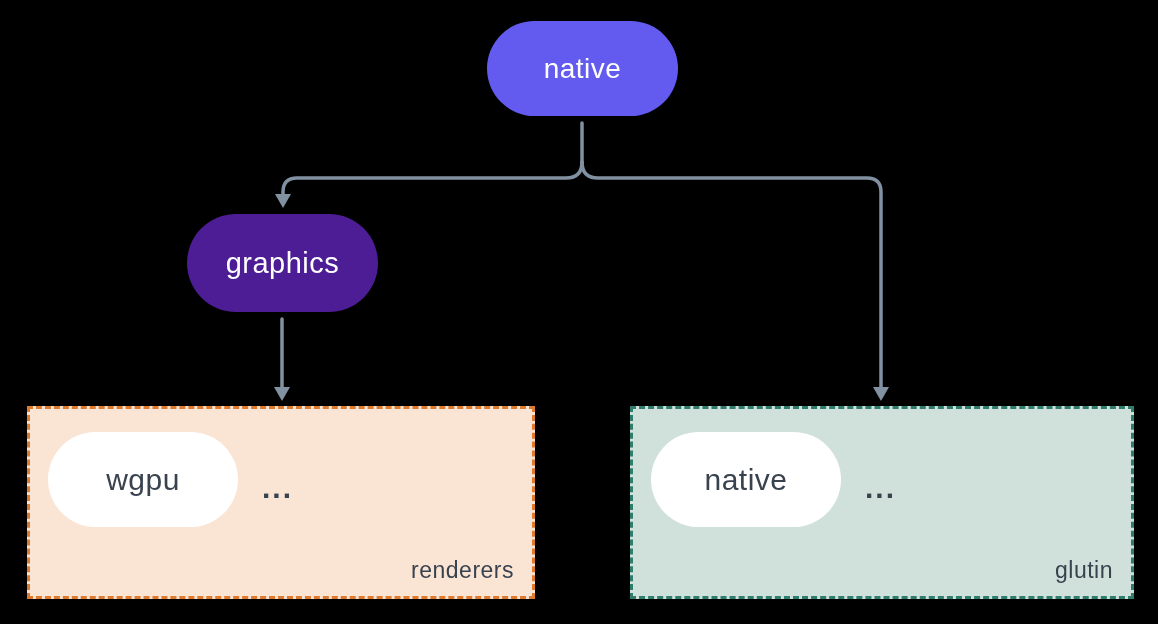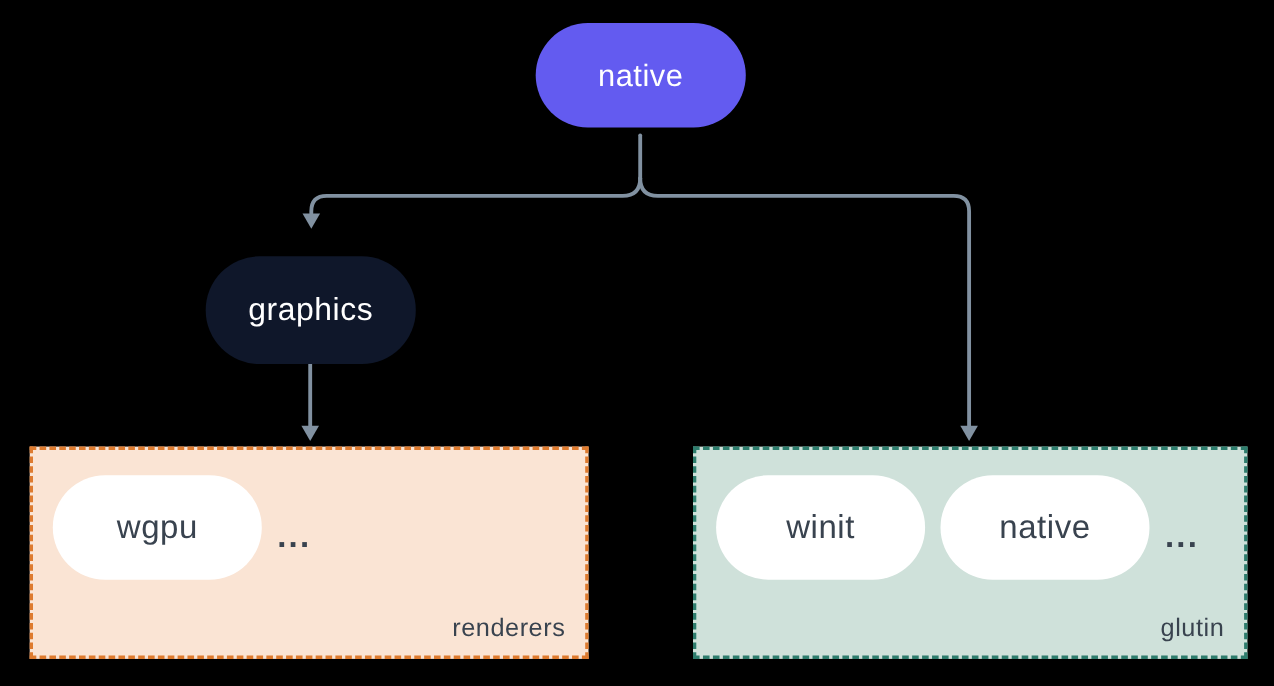"graphics" .node-graphics { background: #0f172a -> #4c1d95; margin-top: 19px -> none }
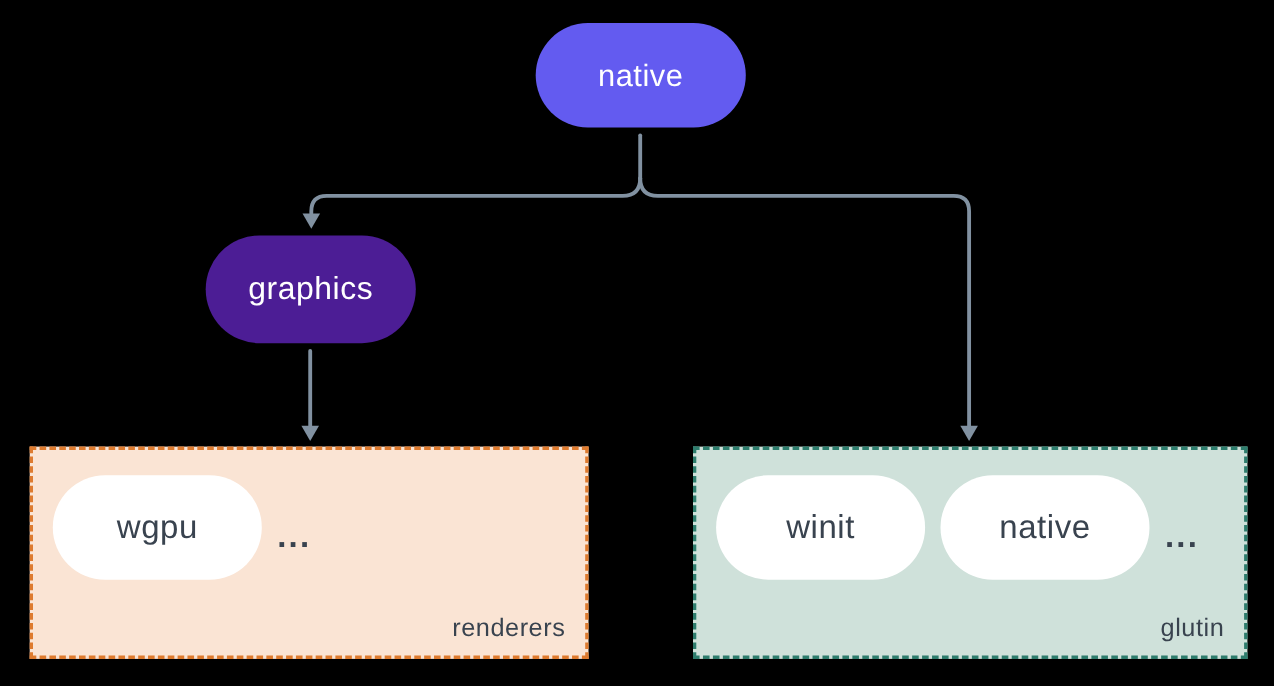"wgpu" .pill-row { gap: 14px -> 24px }
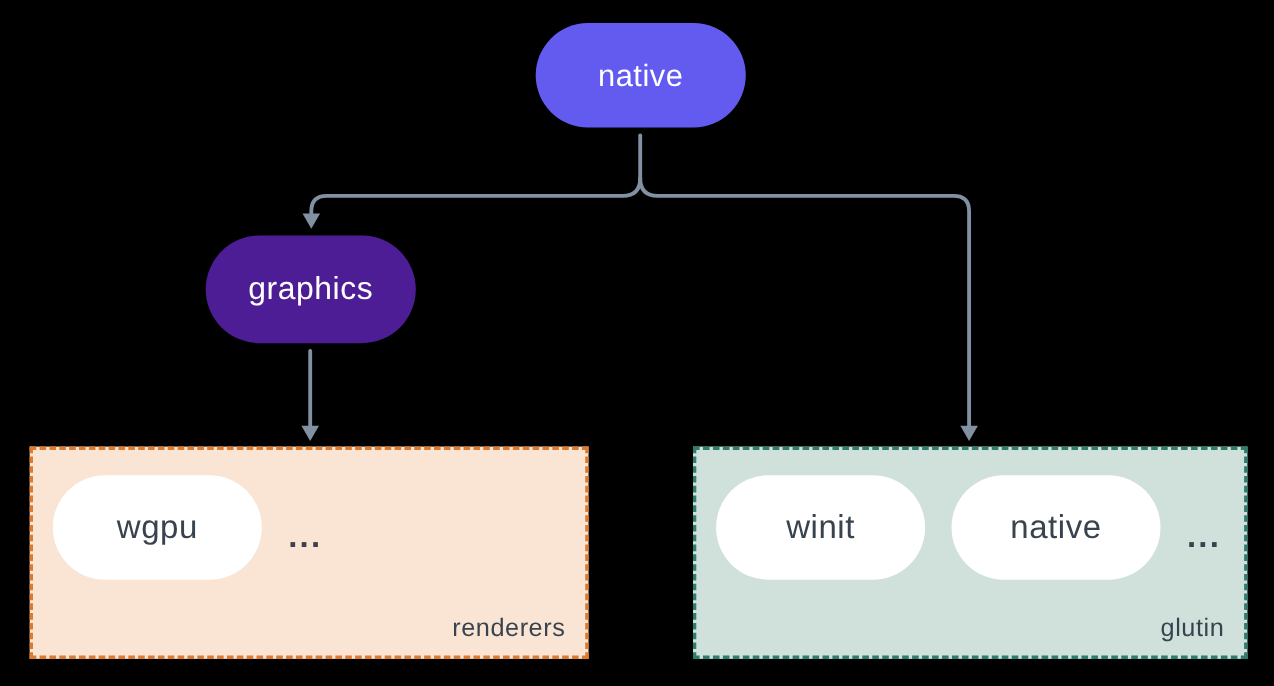"winit" div.white-pill { html: <div> <span>winit</span> </div> -> none }
